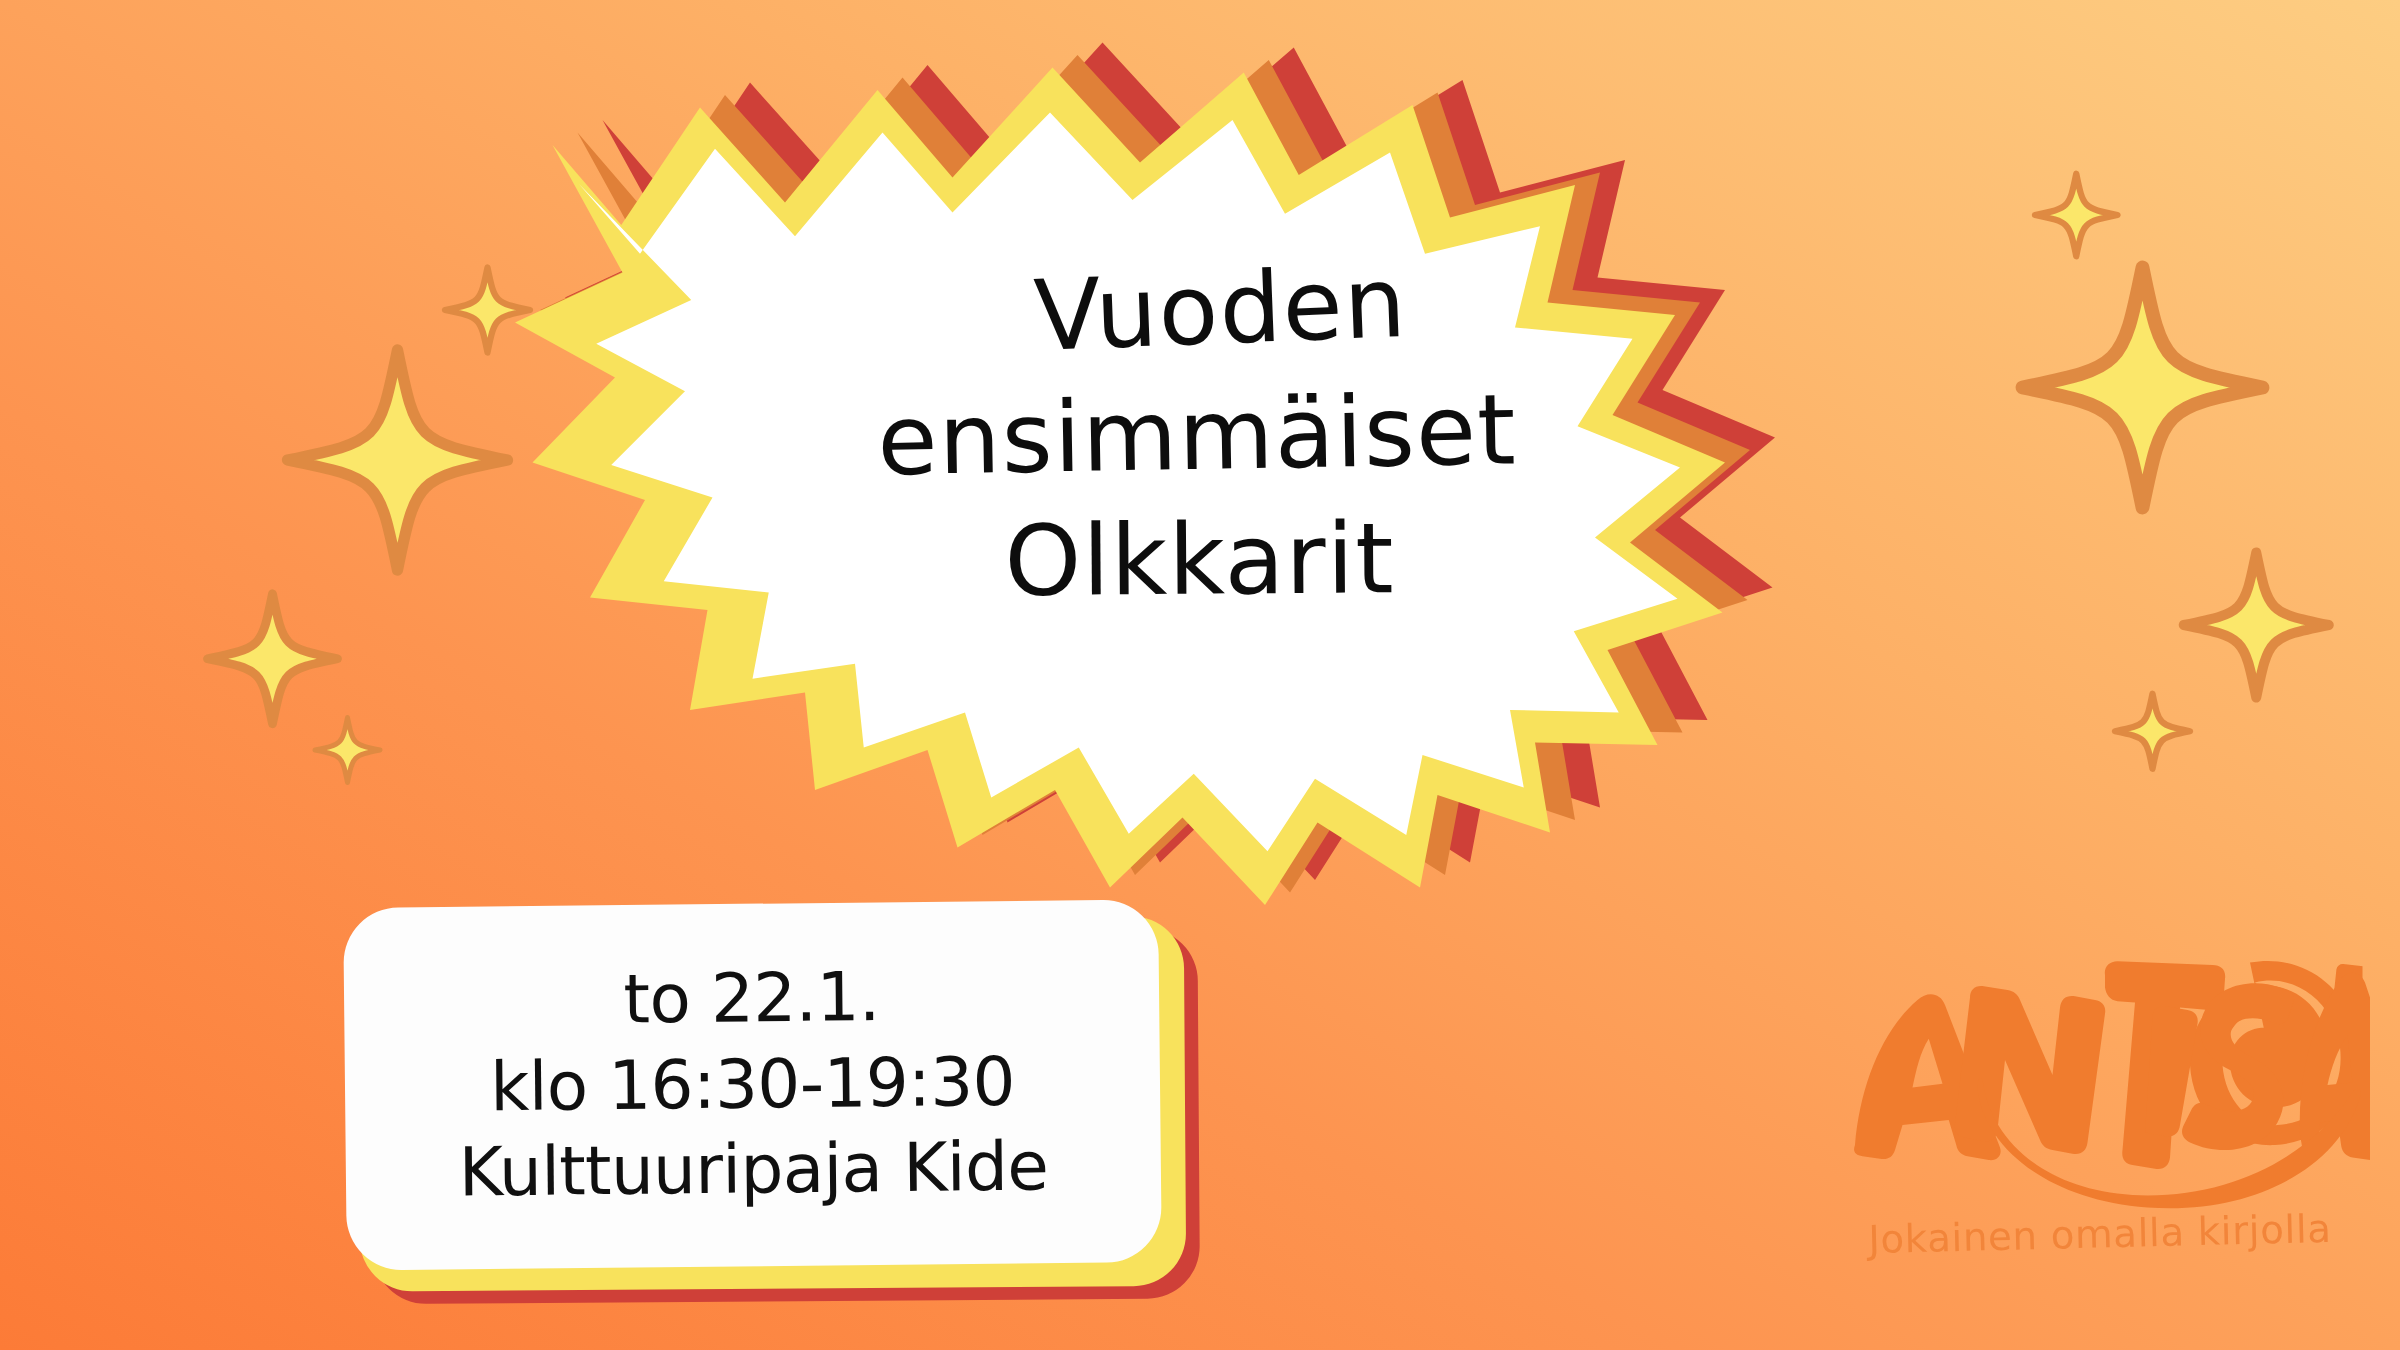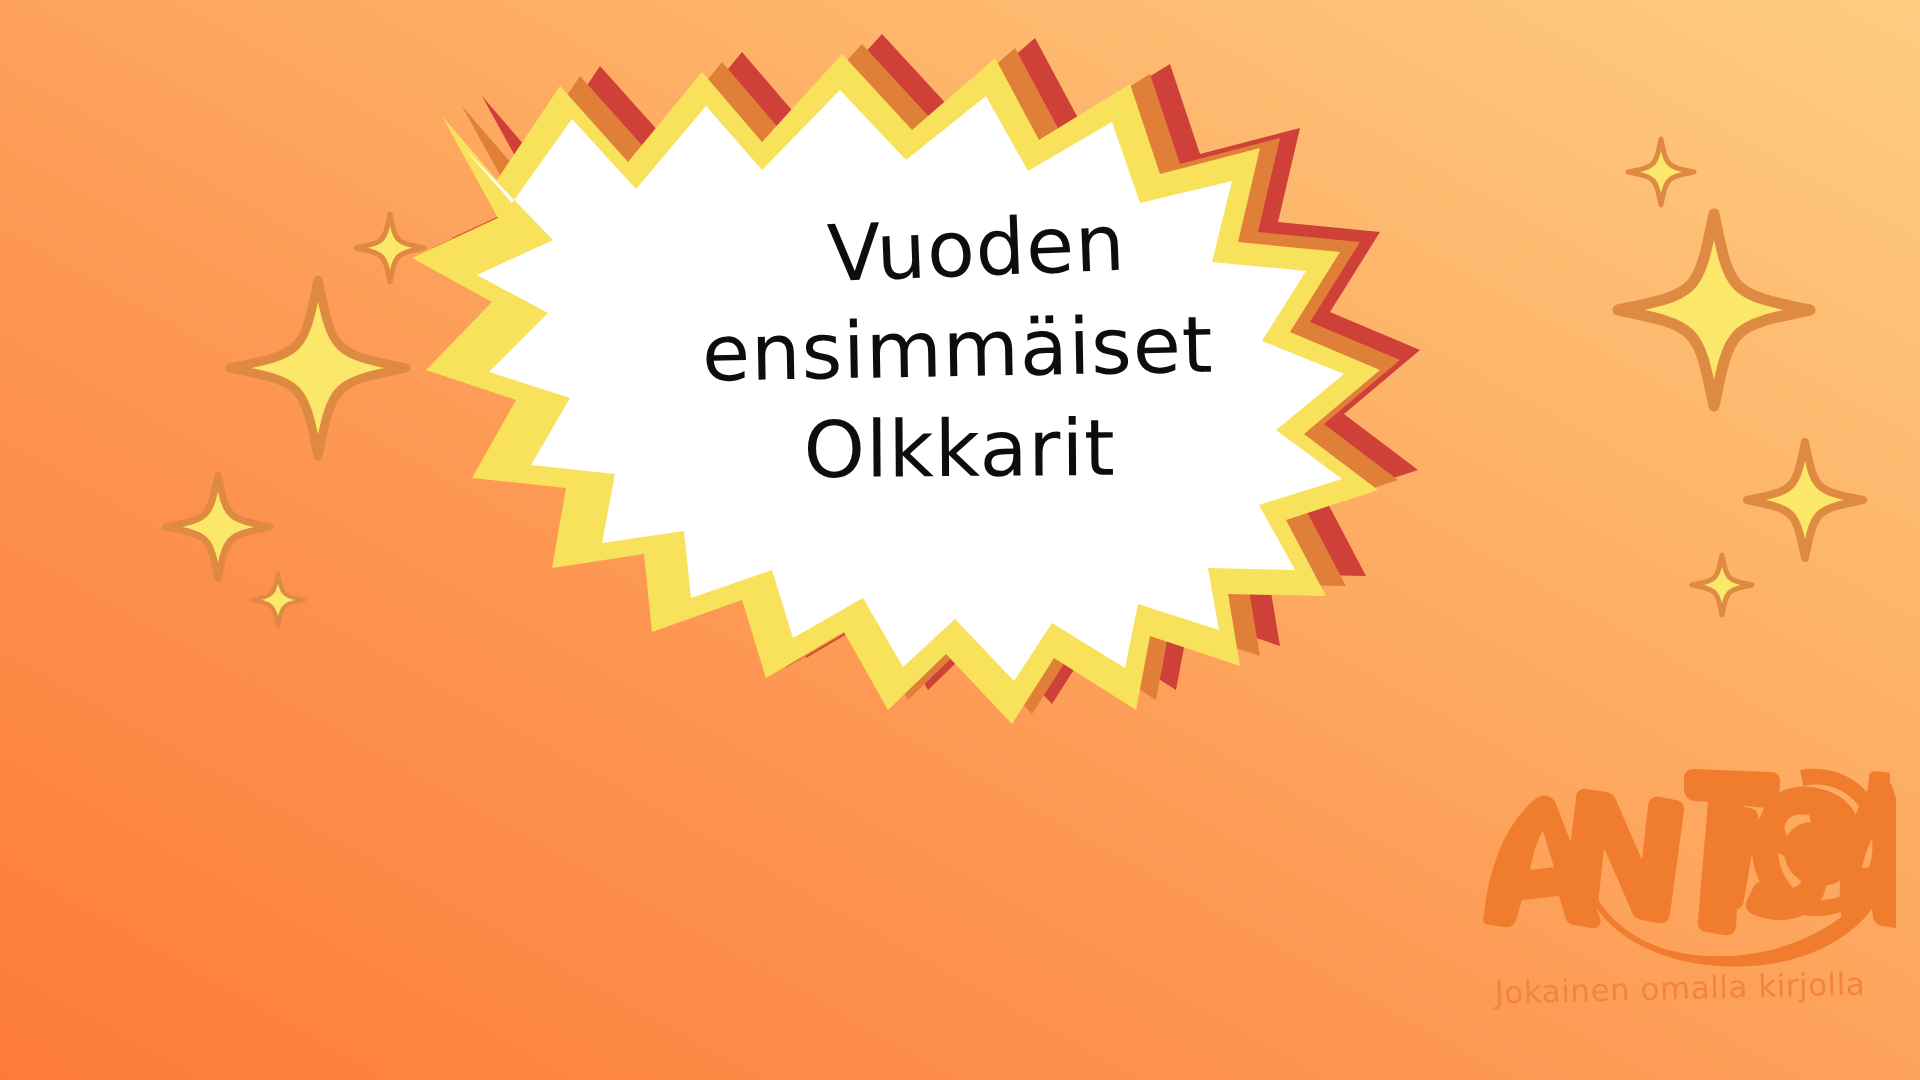"to 22.1." div.infocard { html: none -> <div> <div></div> <div></div> <div> <div>to 22.1.</div> <div>klo 16:30-19:30</div> <div>Kulttuuripaja Kide</div> </div> </div> }
